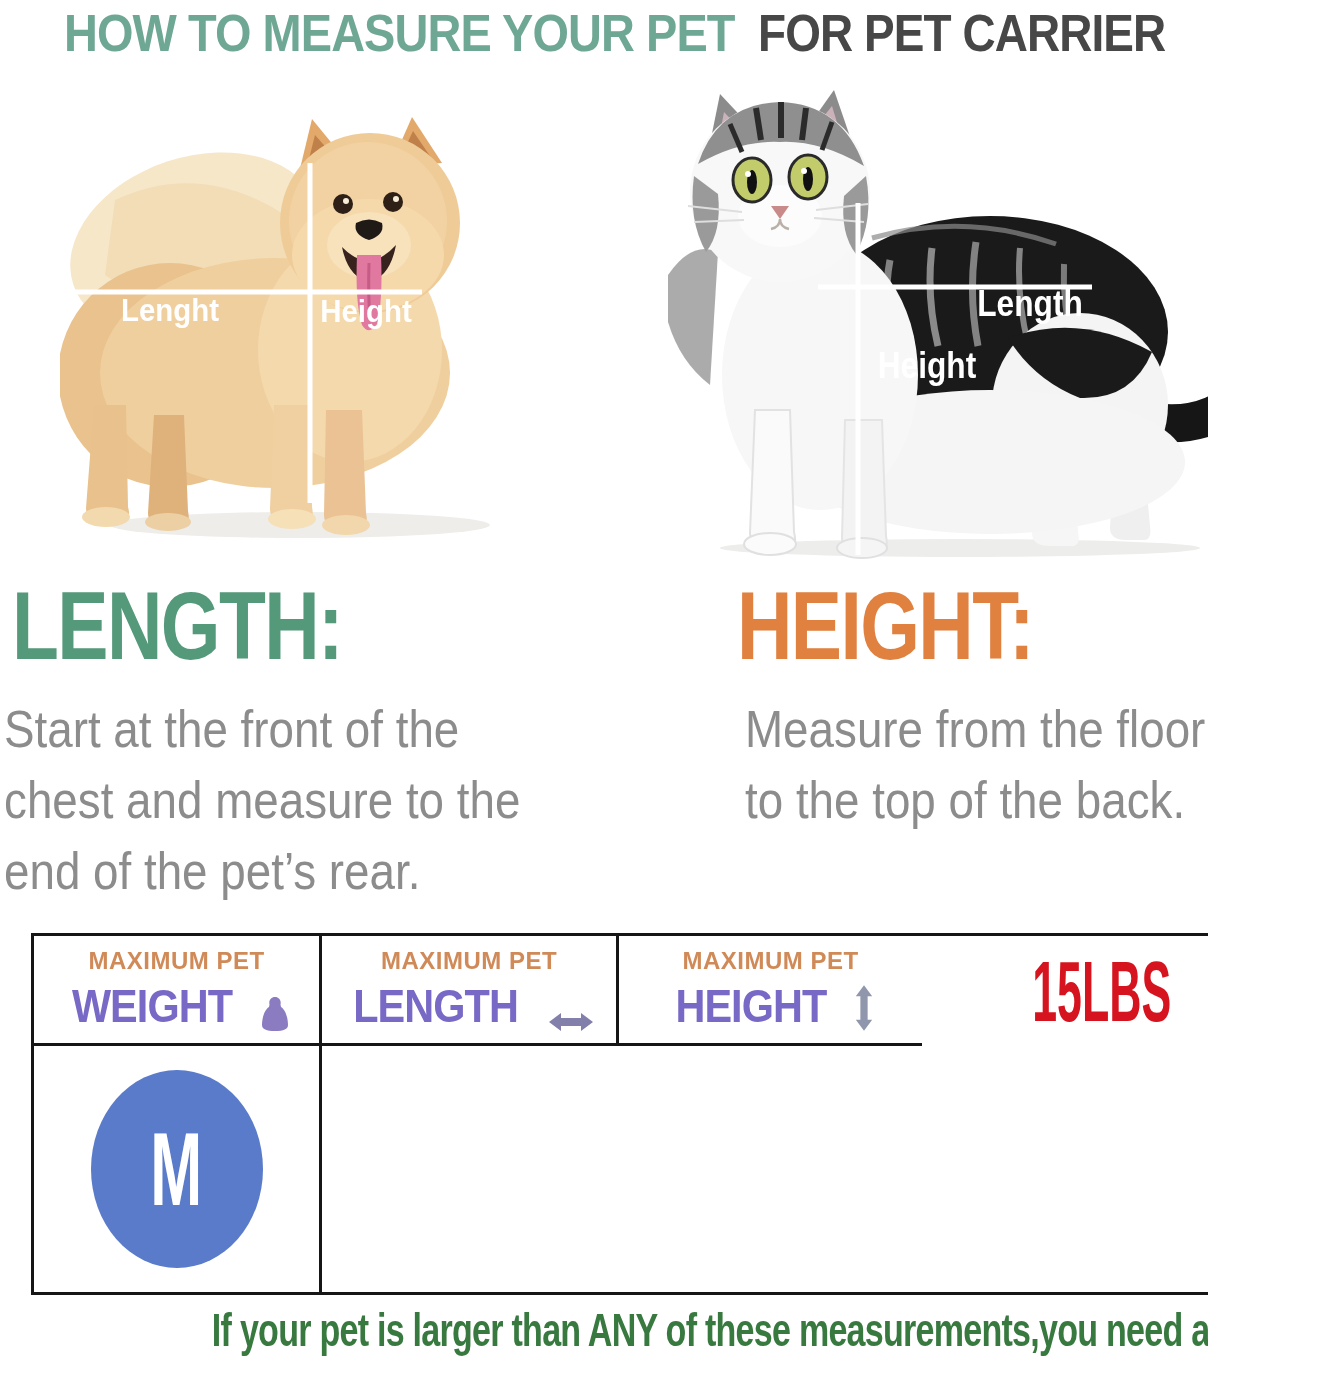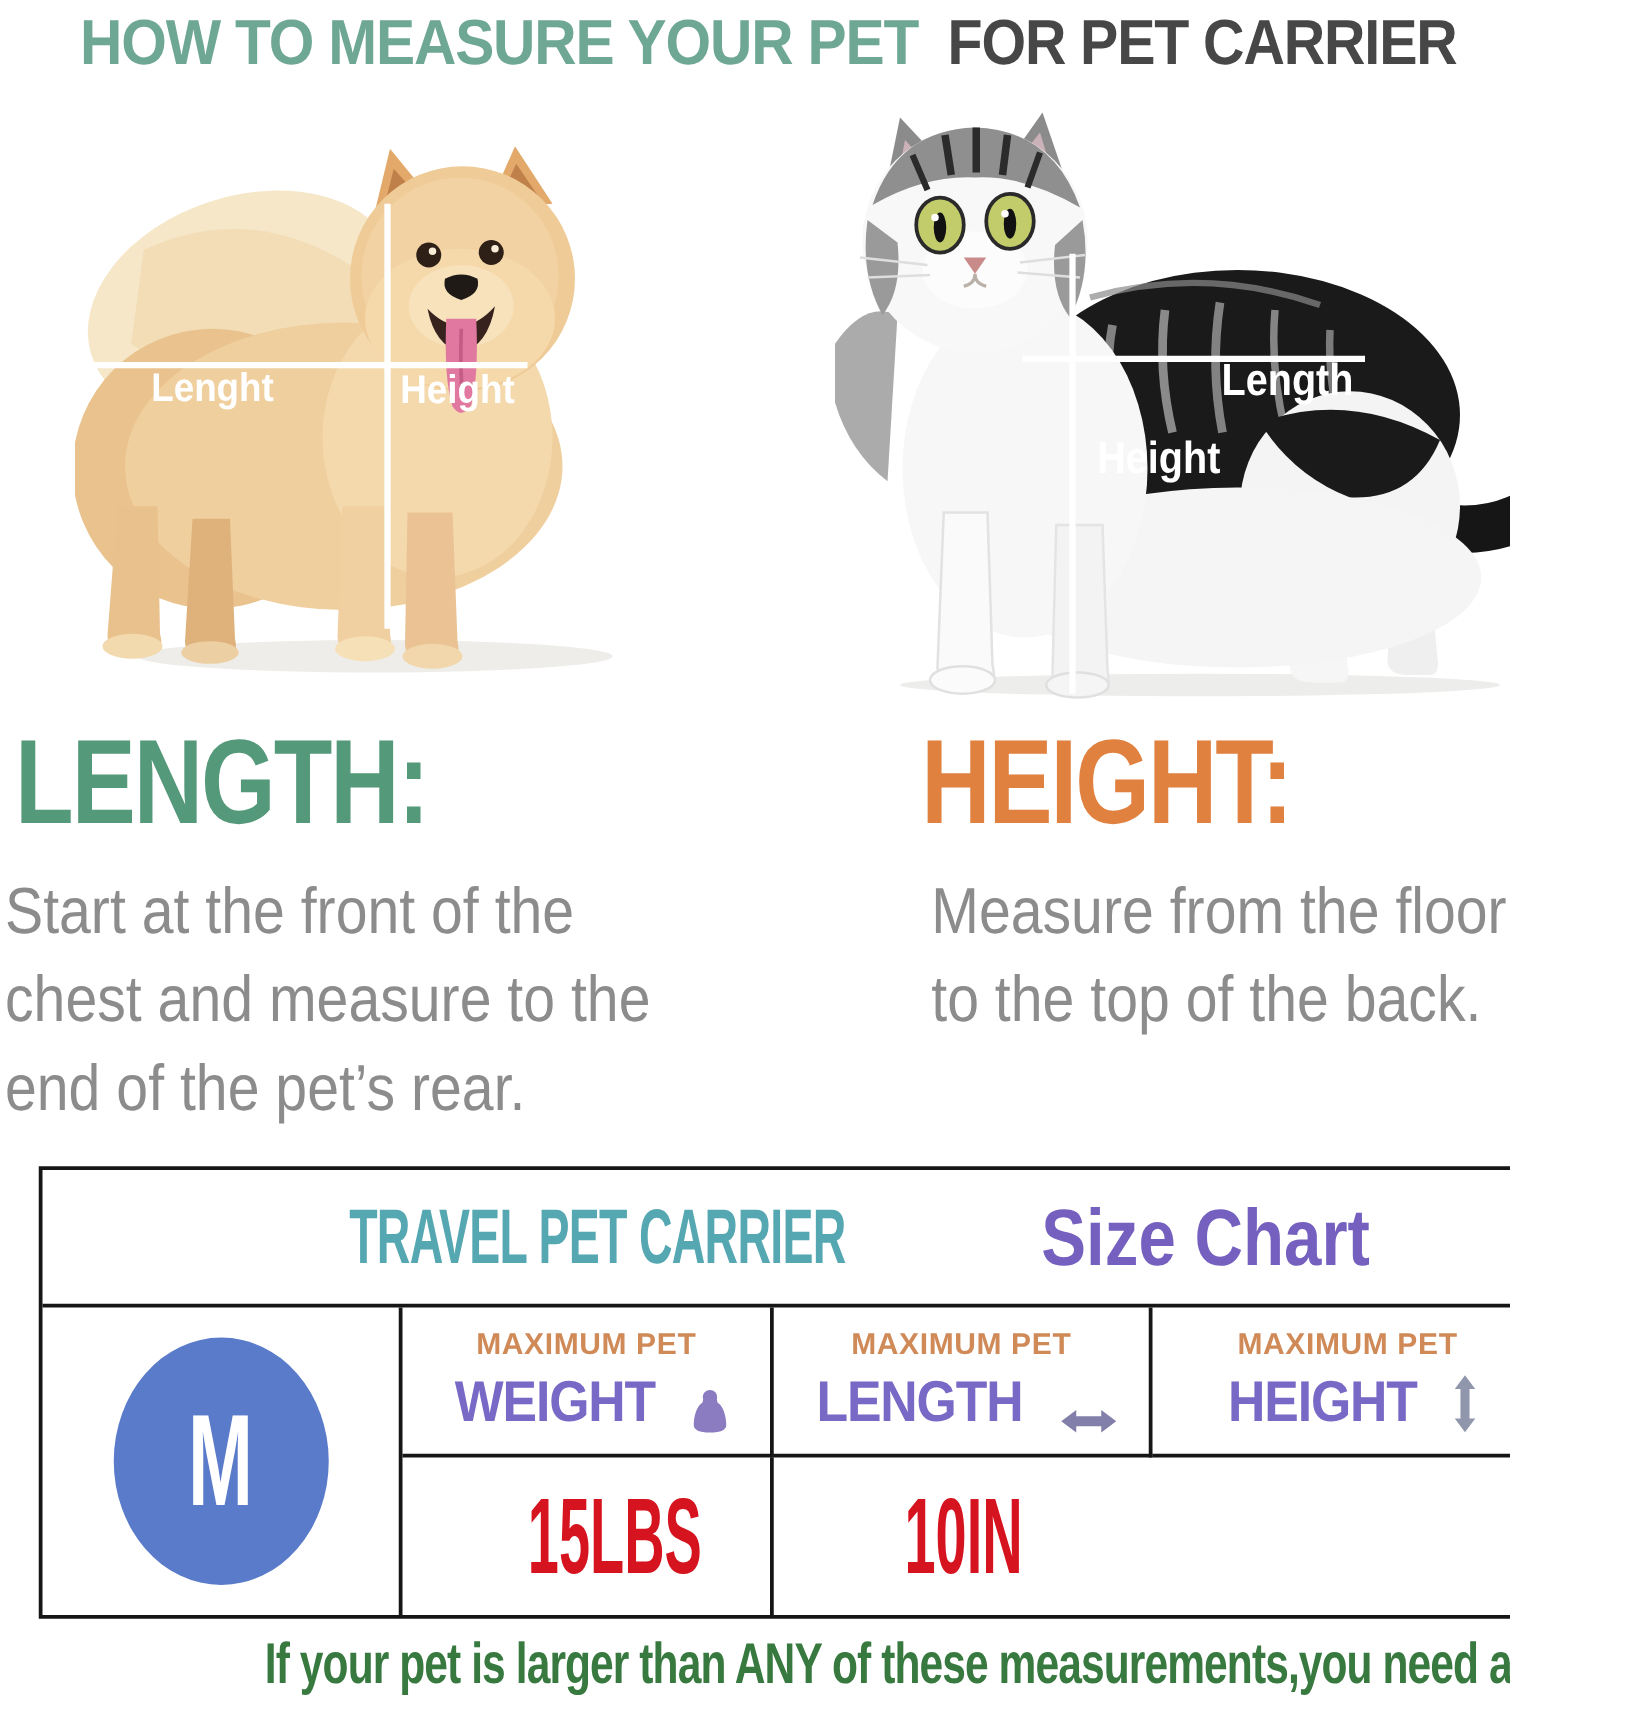"TRAVEL PET CARRIER" div.tbl-header { html: <div> <span>TRAVEL PET CARRIER</span> <span>Size Chart</span> </div> -> none }
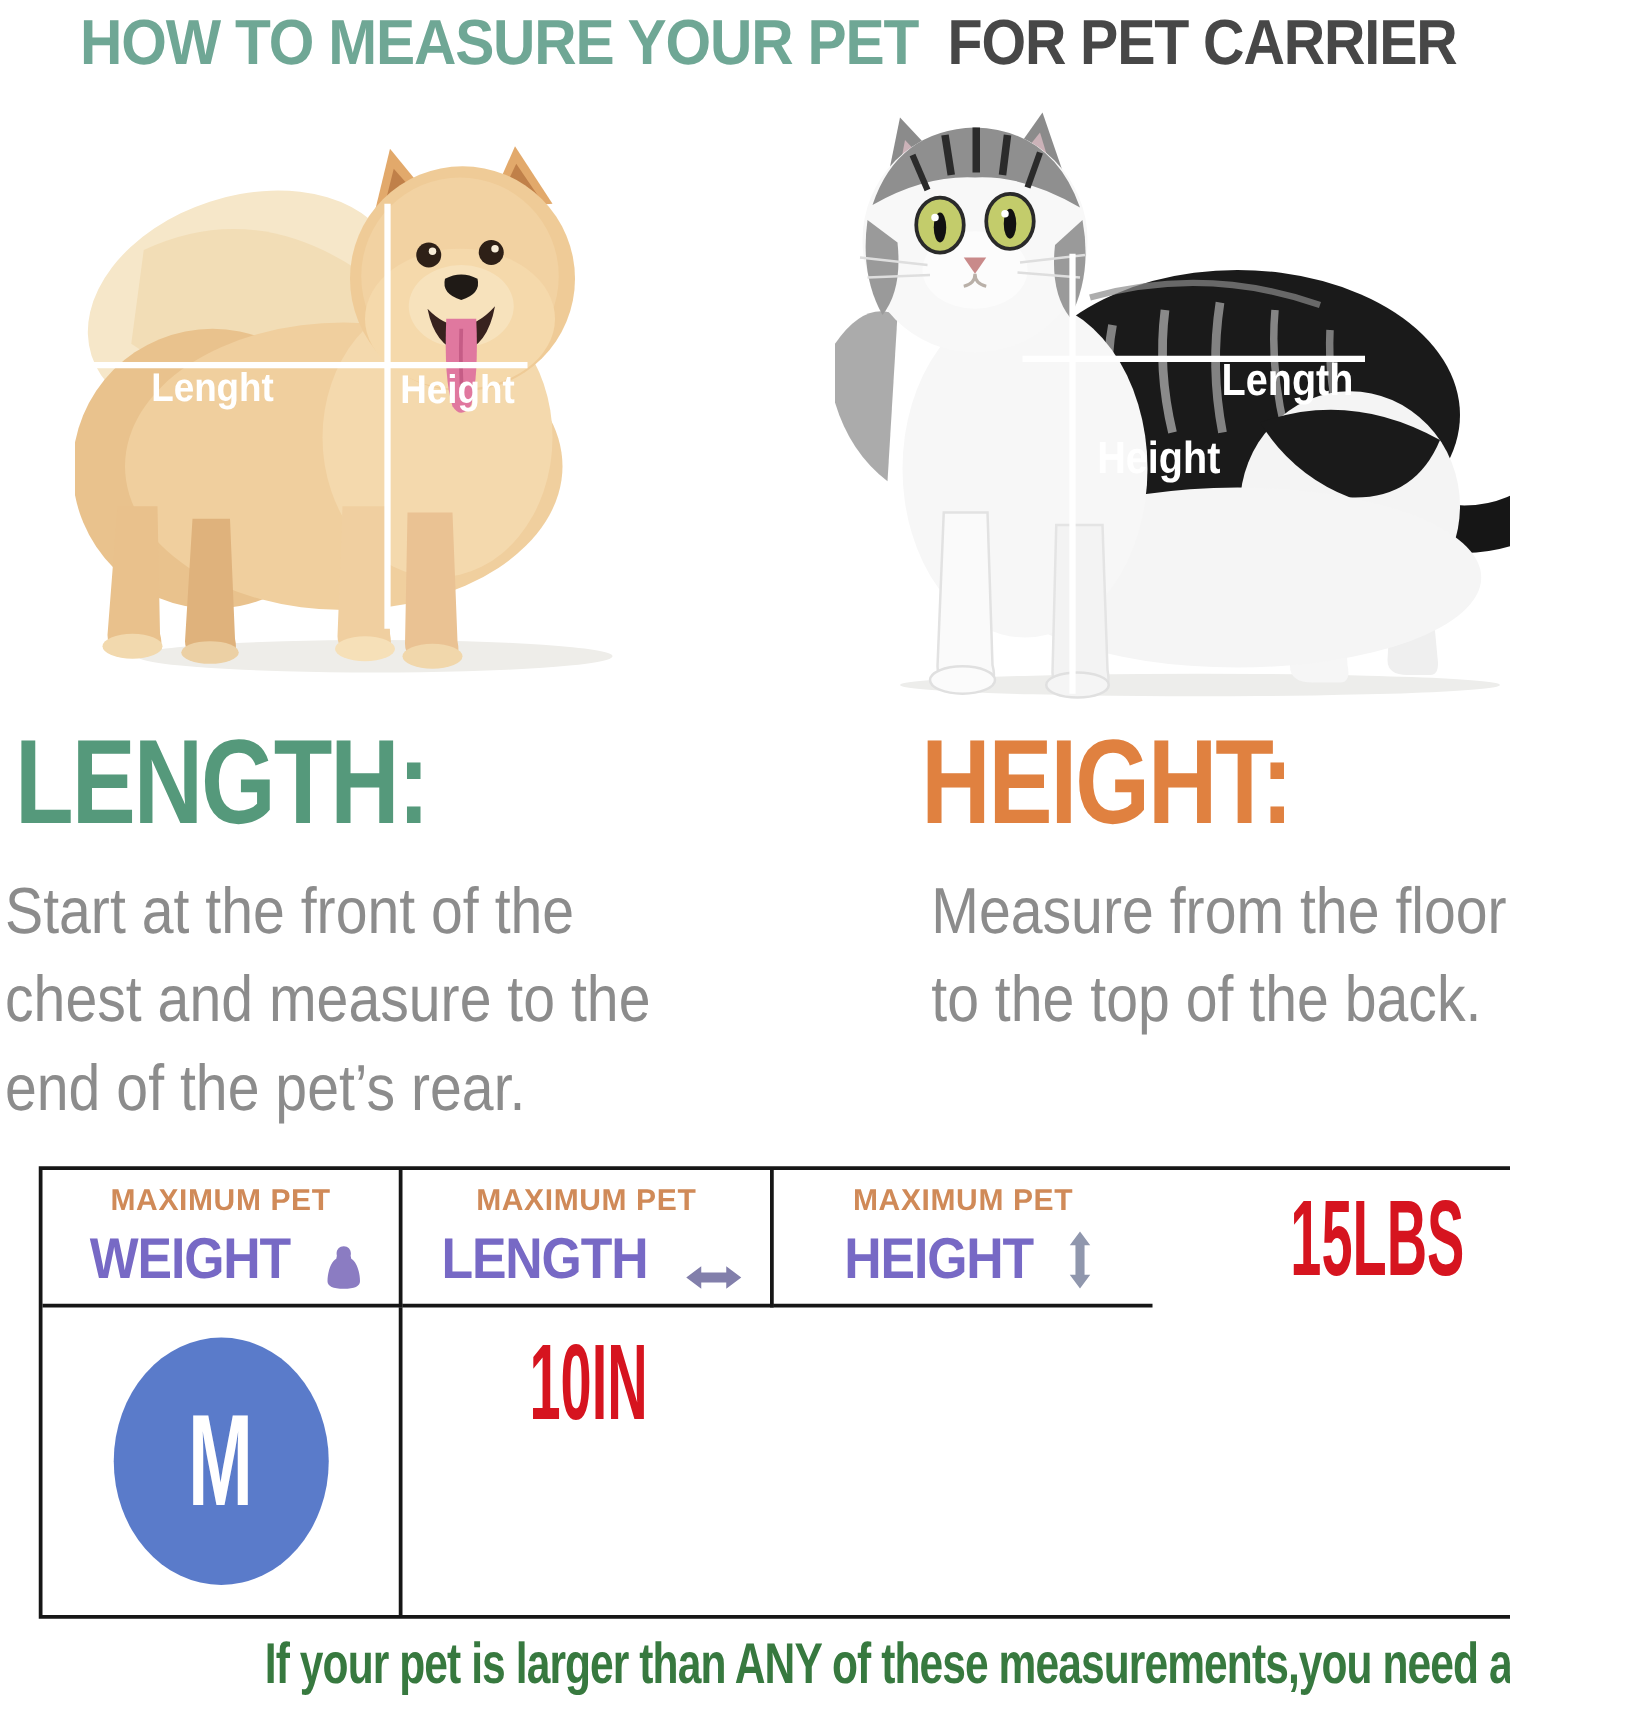"10IN" div.cell { html: <div> <span>10IN</span> </div> -> none }
